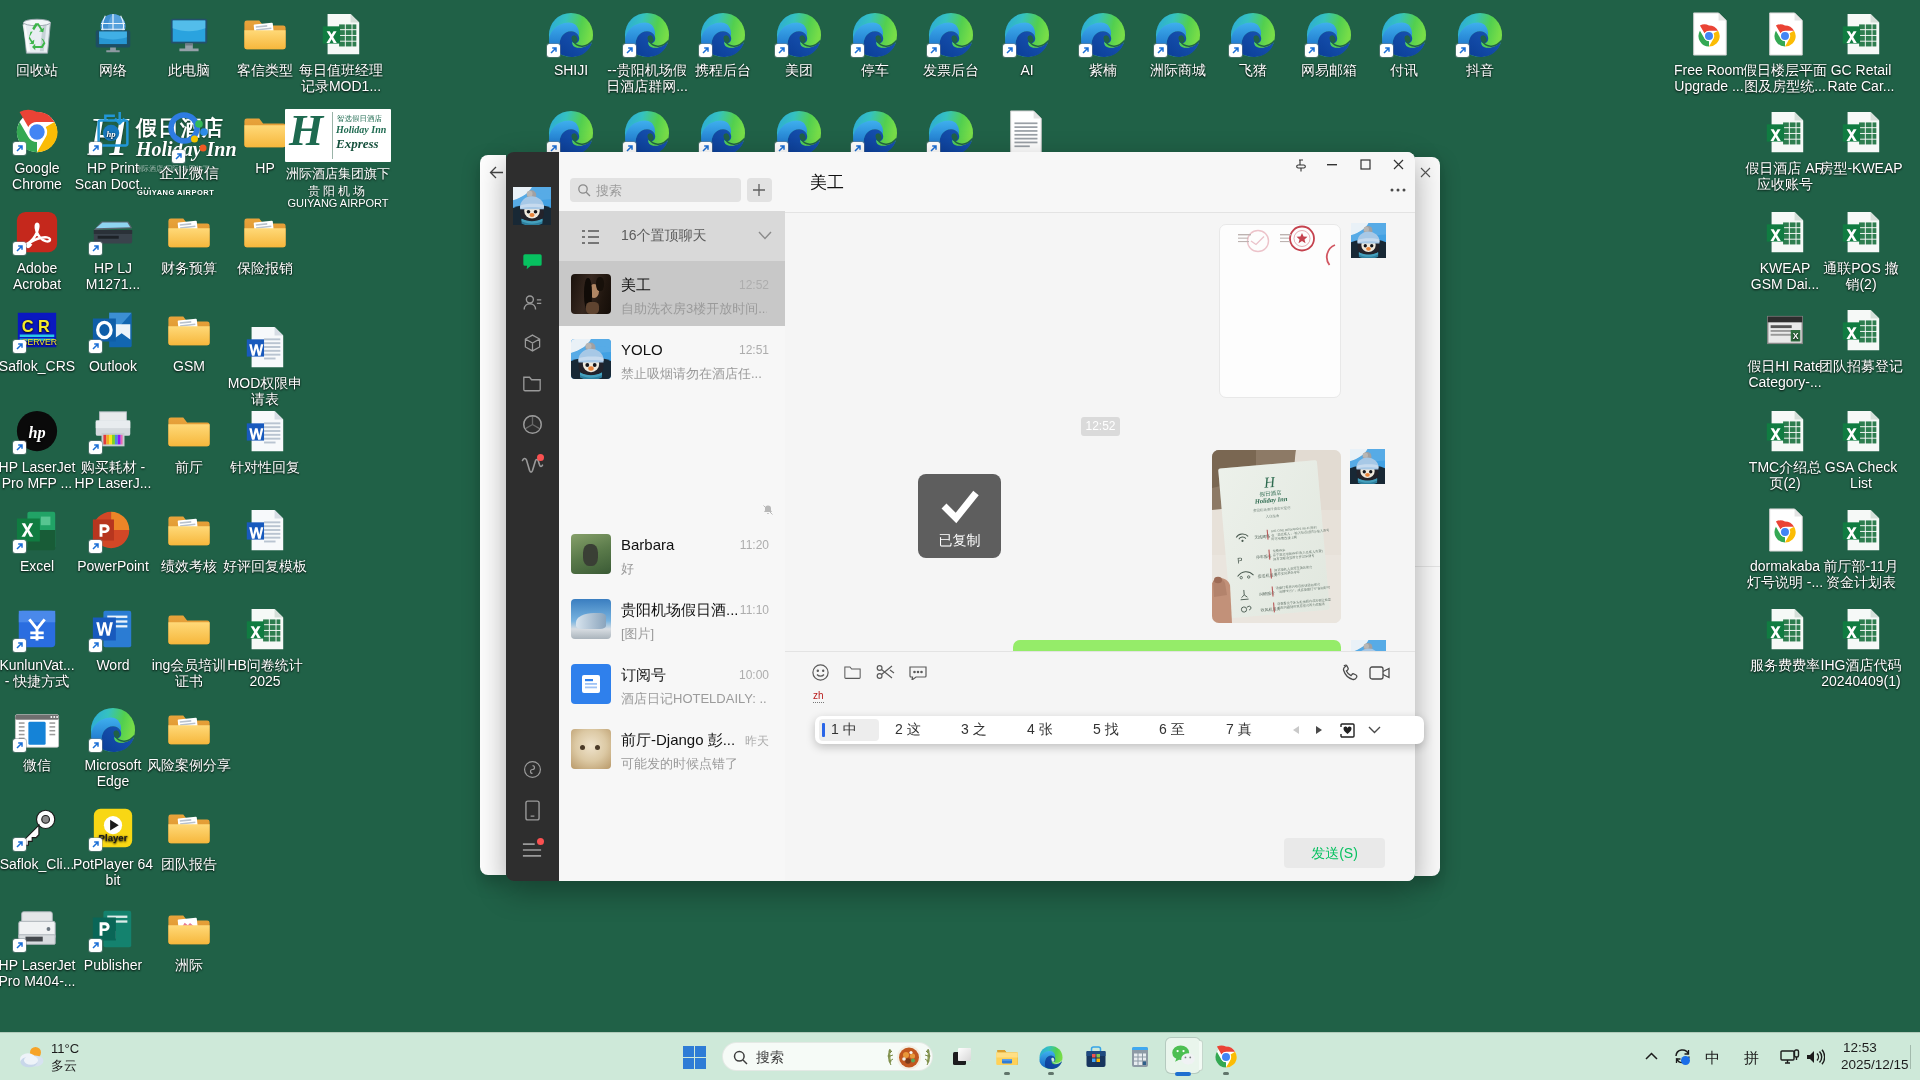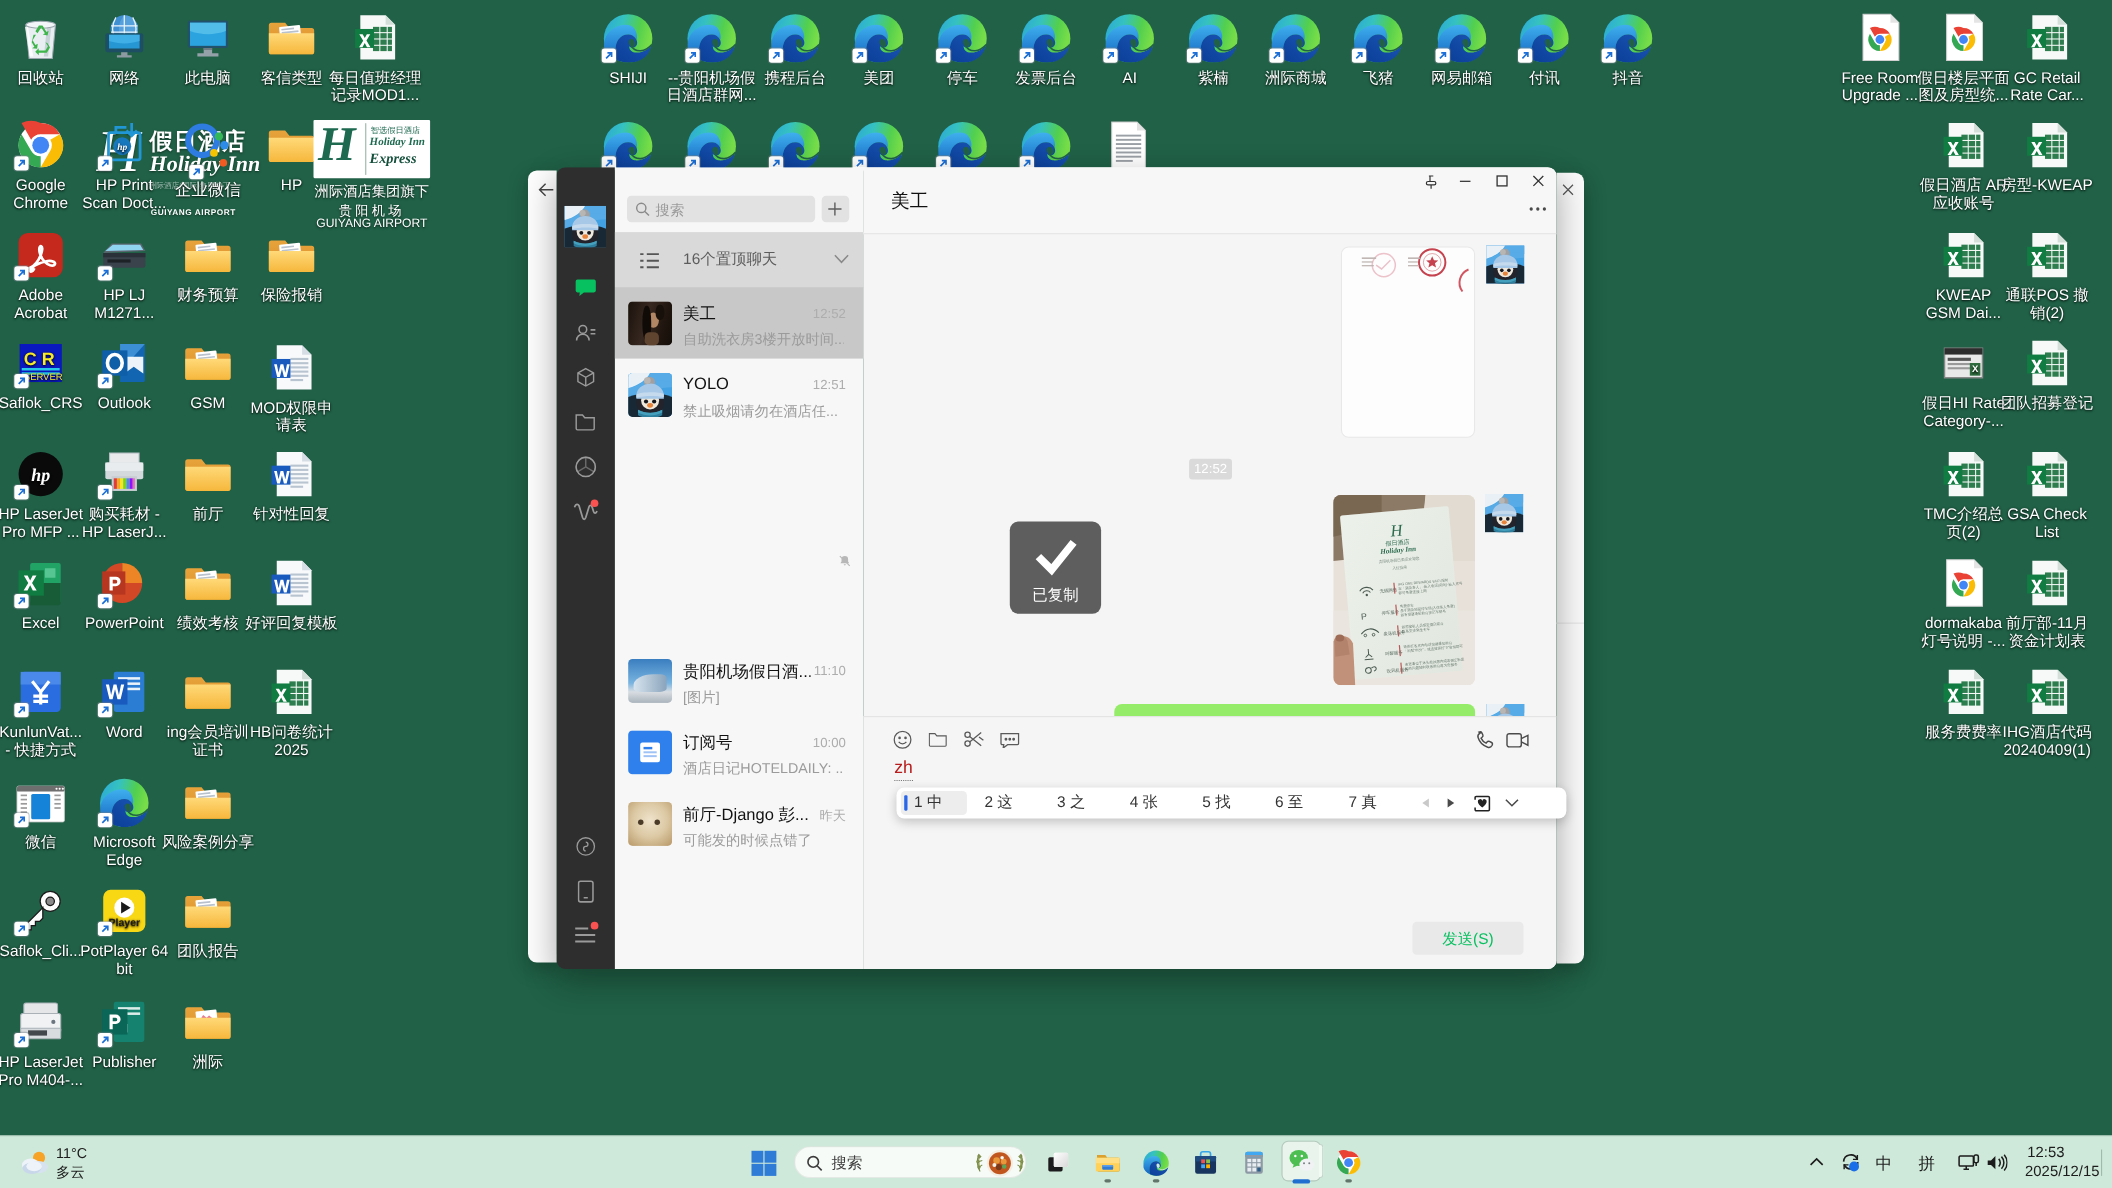"MOD权限申" div.di { top: 311px -> 324px }
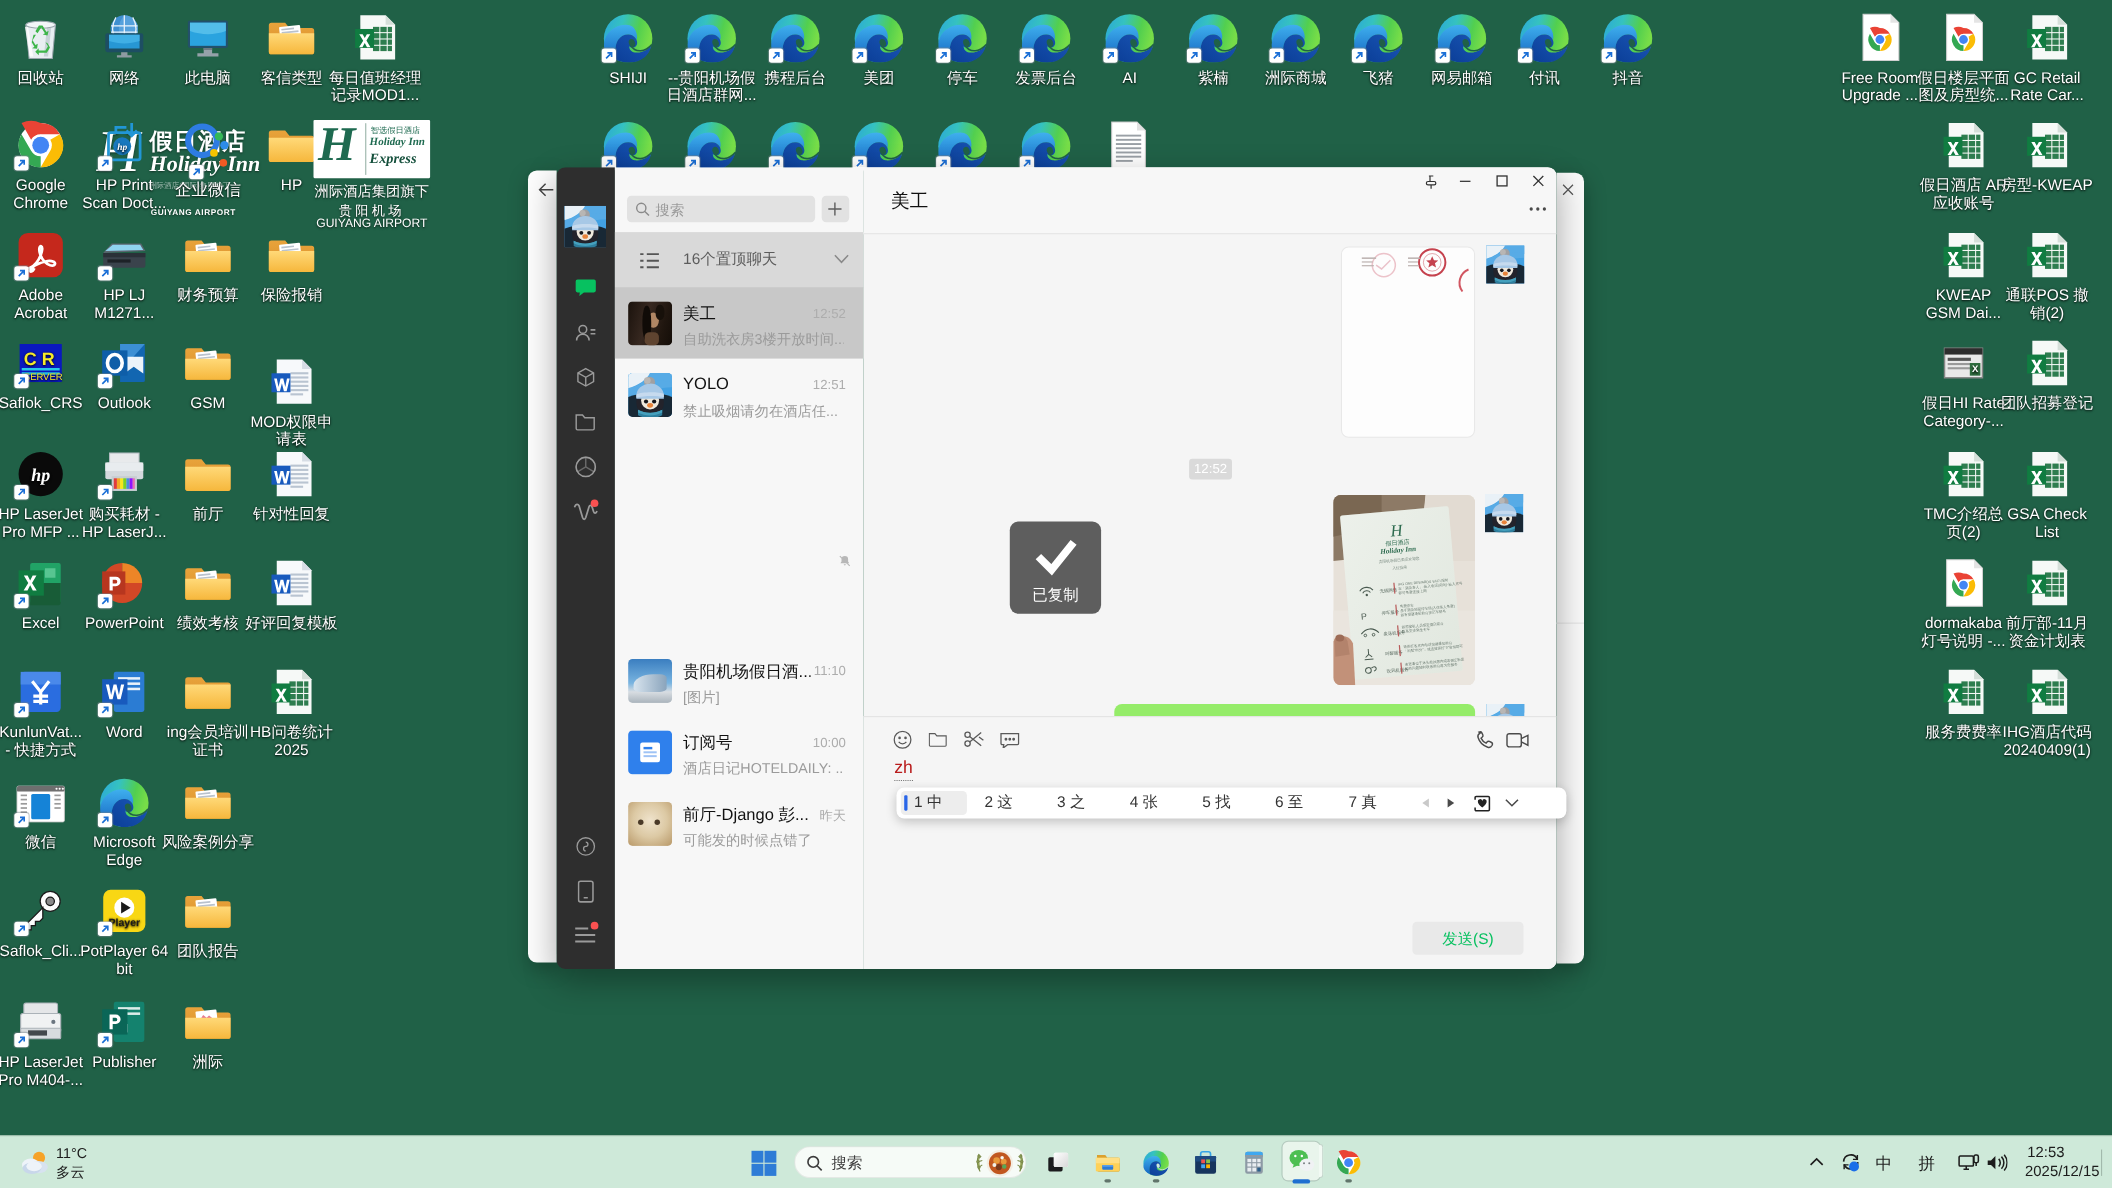"Barbara" div.cit { html: none -> <div> <div> <div> <div></div> </div> </div> <div>Barbara</div> <div>11:20</div> <div>好</div> </div> }
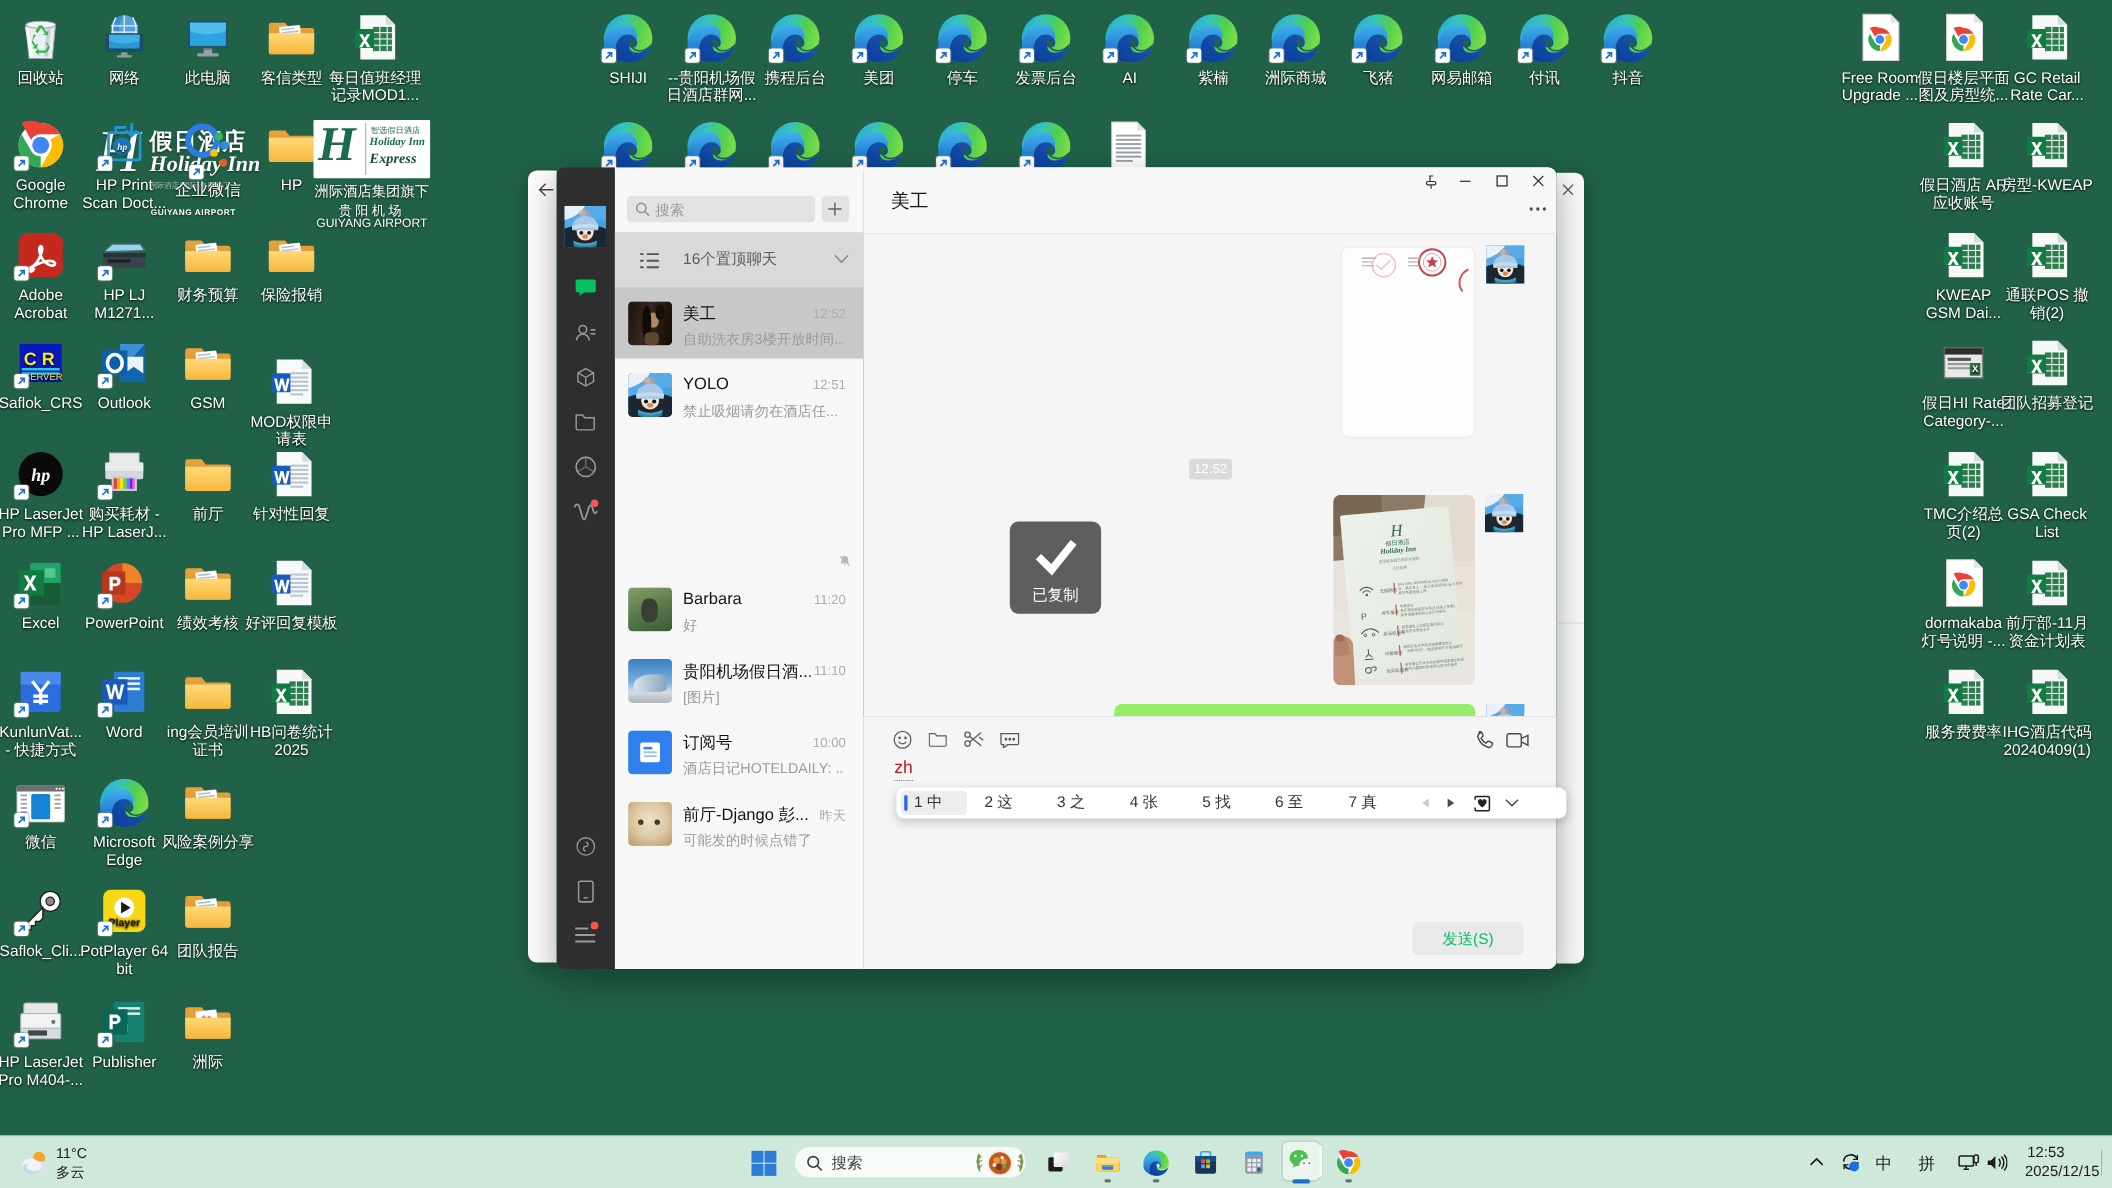"zh" span.abs { font-size: 16px -> 10px }
